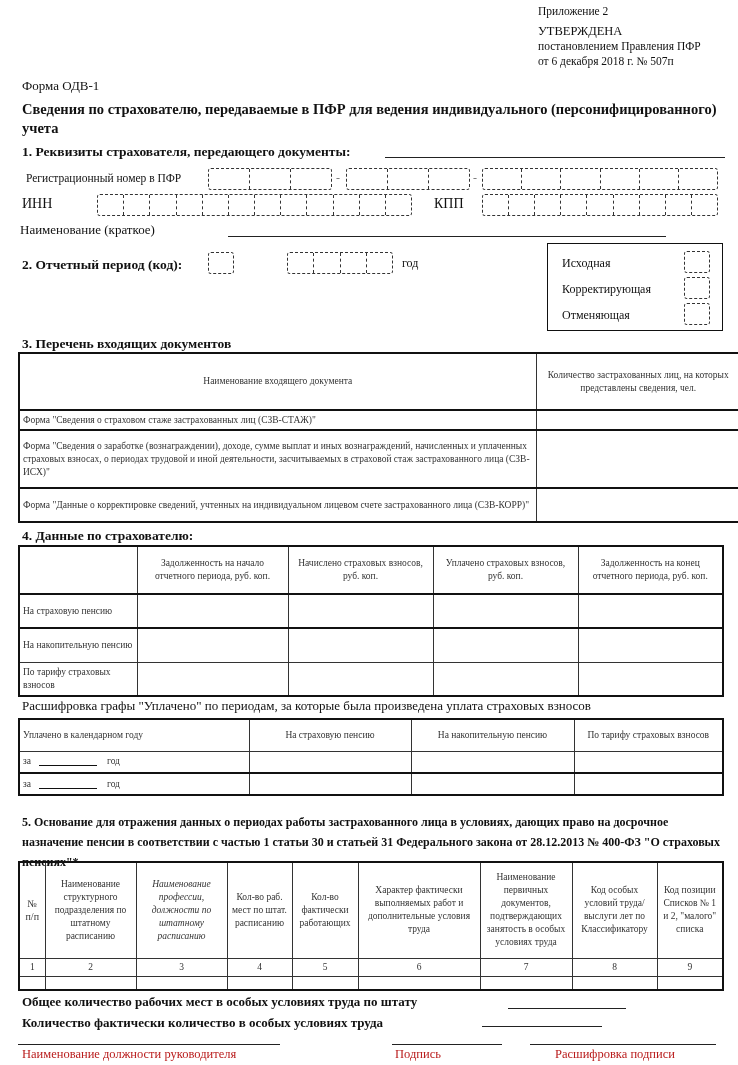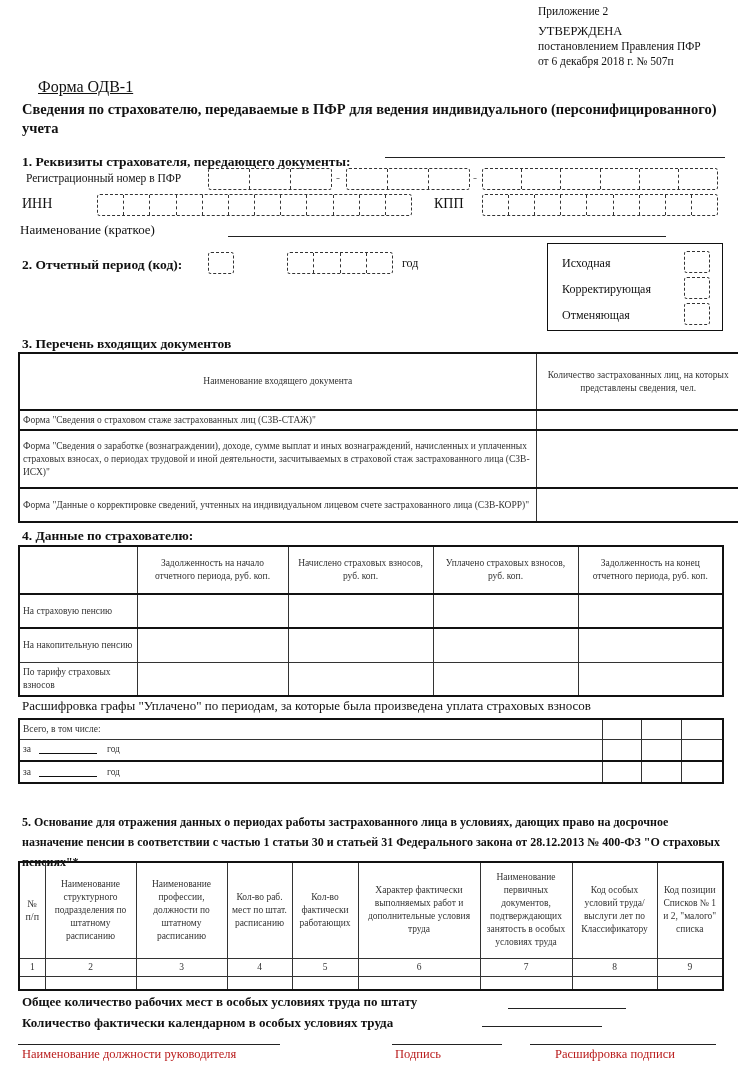"Форма ОДВ-1" .form-code { font-size: 16px -> 13px; left: 38px -> 22px; text-decoration: underline -> none }
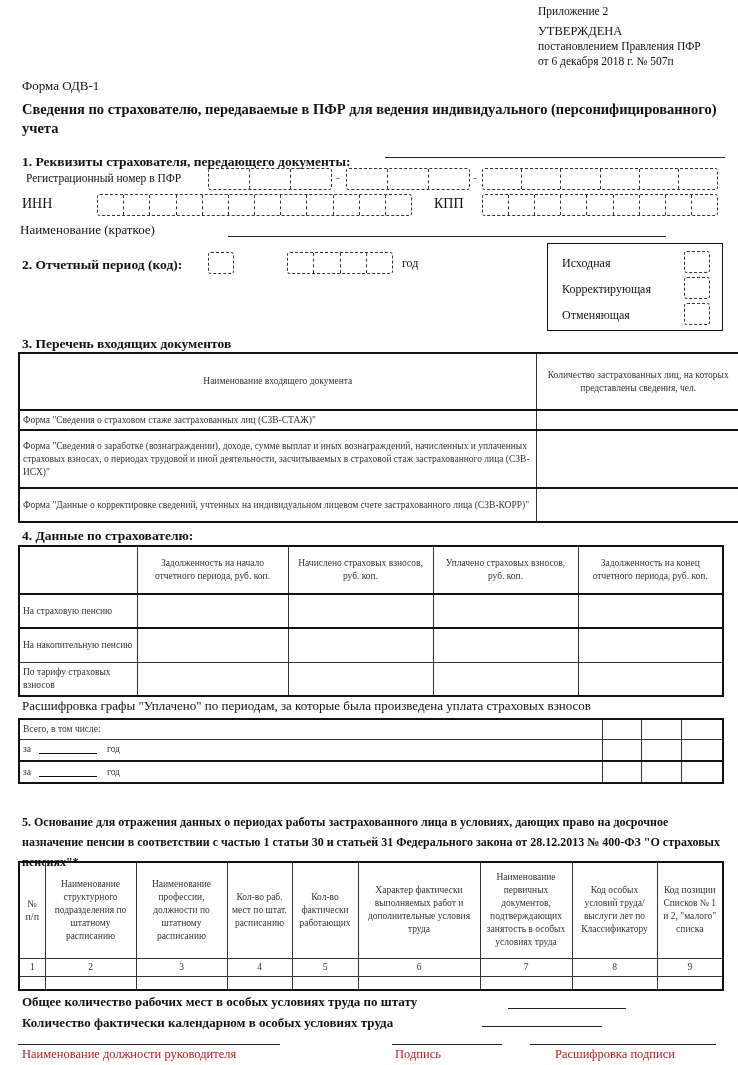"1. Реквизиты страхователя, передающего" div.abs { top: 154px -> 144px }
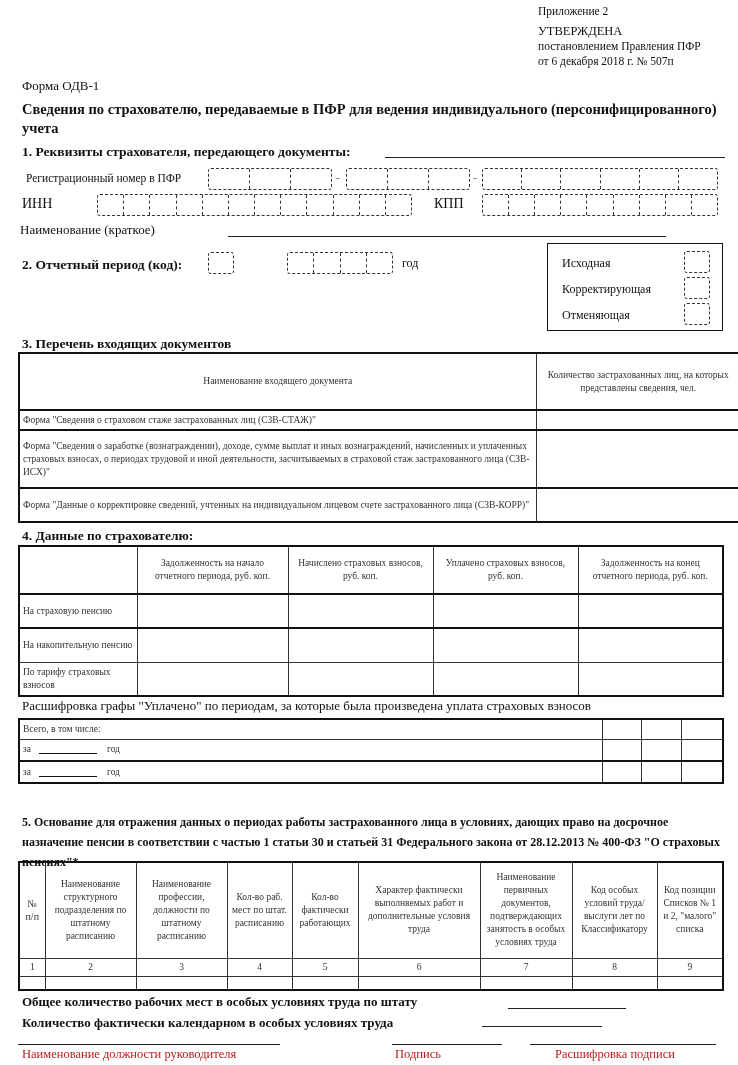"Уплачено в календарном году" tr { html: none -> <tr> <td>Уплачено в календарном году</td> <td>На страховую пенсию</td> <td>На накопительную пенсию</td> <td>По тарифу страховых взносов</td> </tr> }
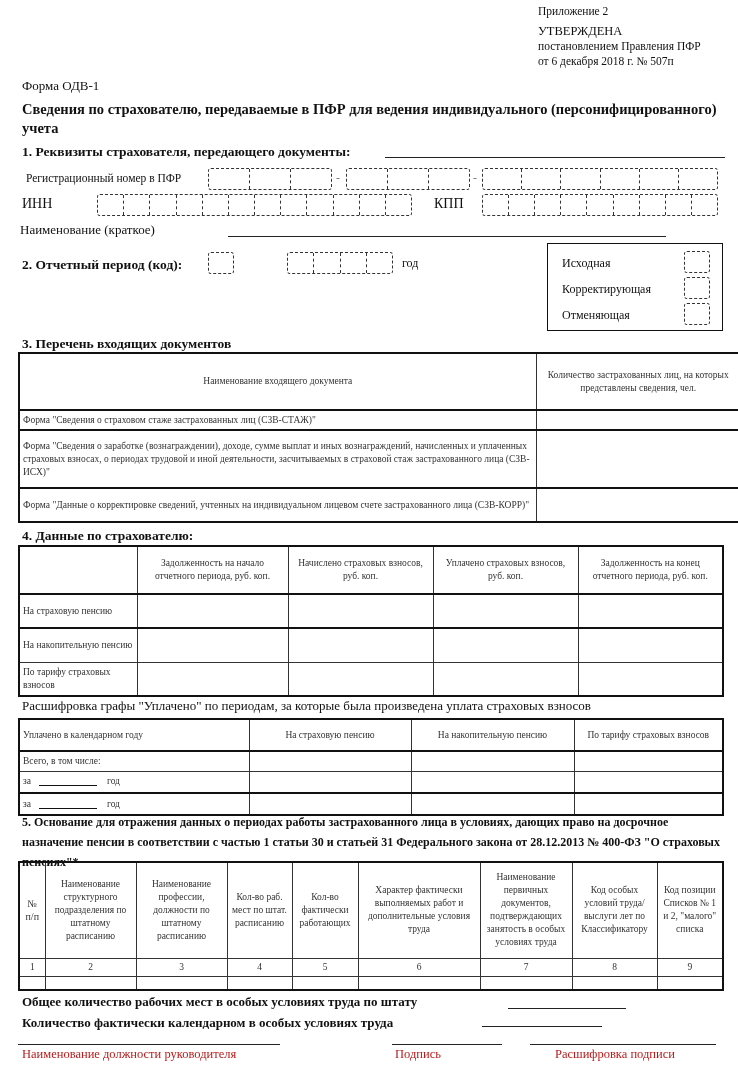"Всего, в том числе:" tr.thick-top { html: <tr> <td>Всего, в том числе:</td> <td></td> <td></td> <td></td> </tr> -> none }
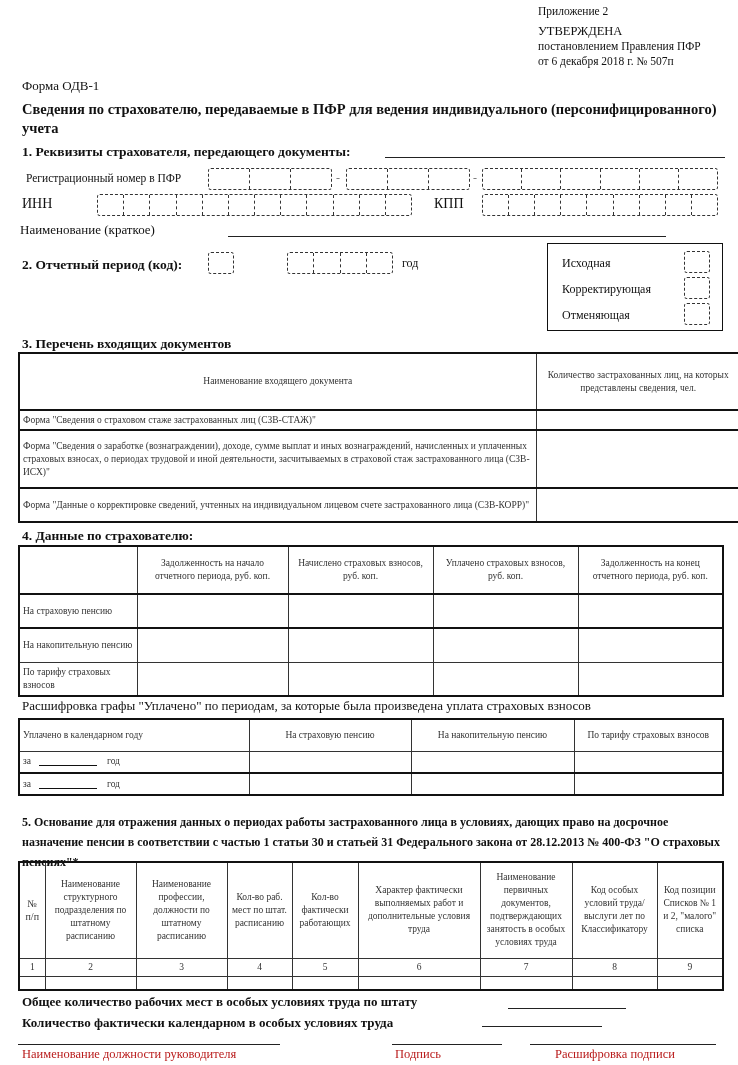"Наименование профессии, должности по" td.center { font-style: none -> italic }
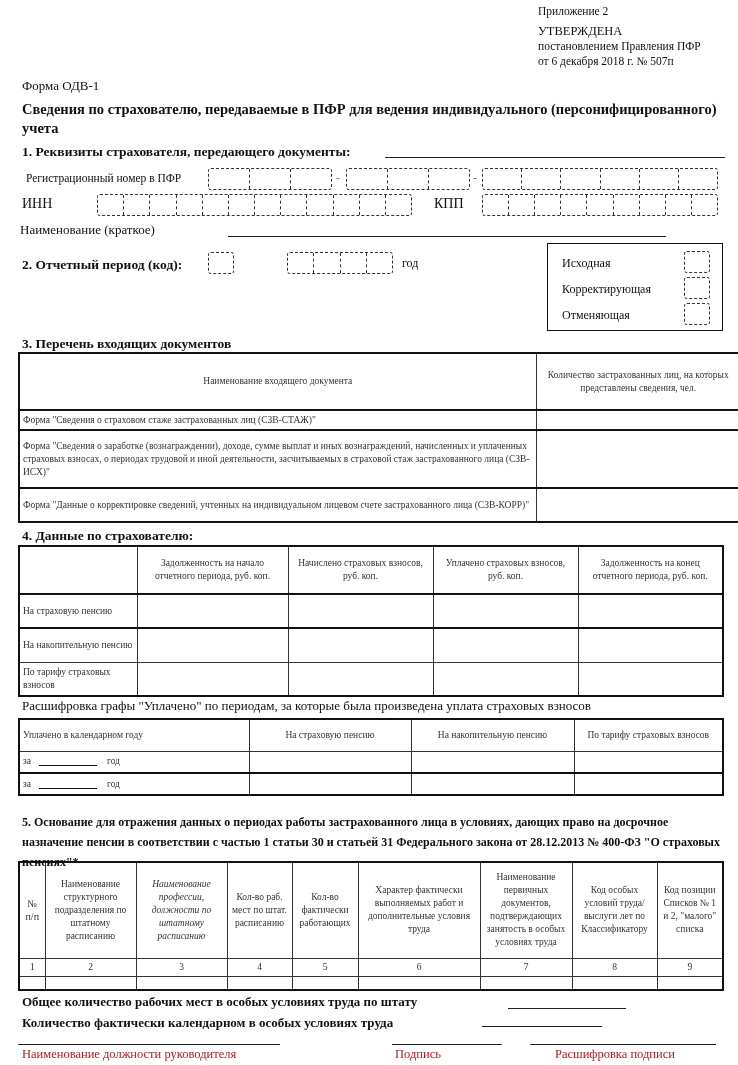"Количество фактически календарном в" div.abs { text: календарном -> количество }
